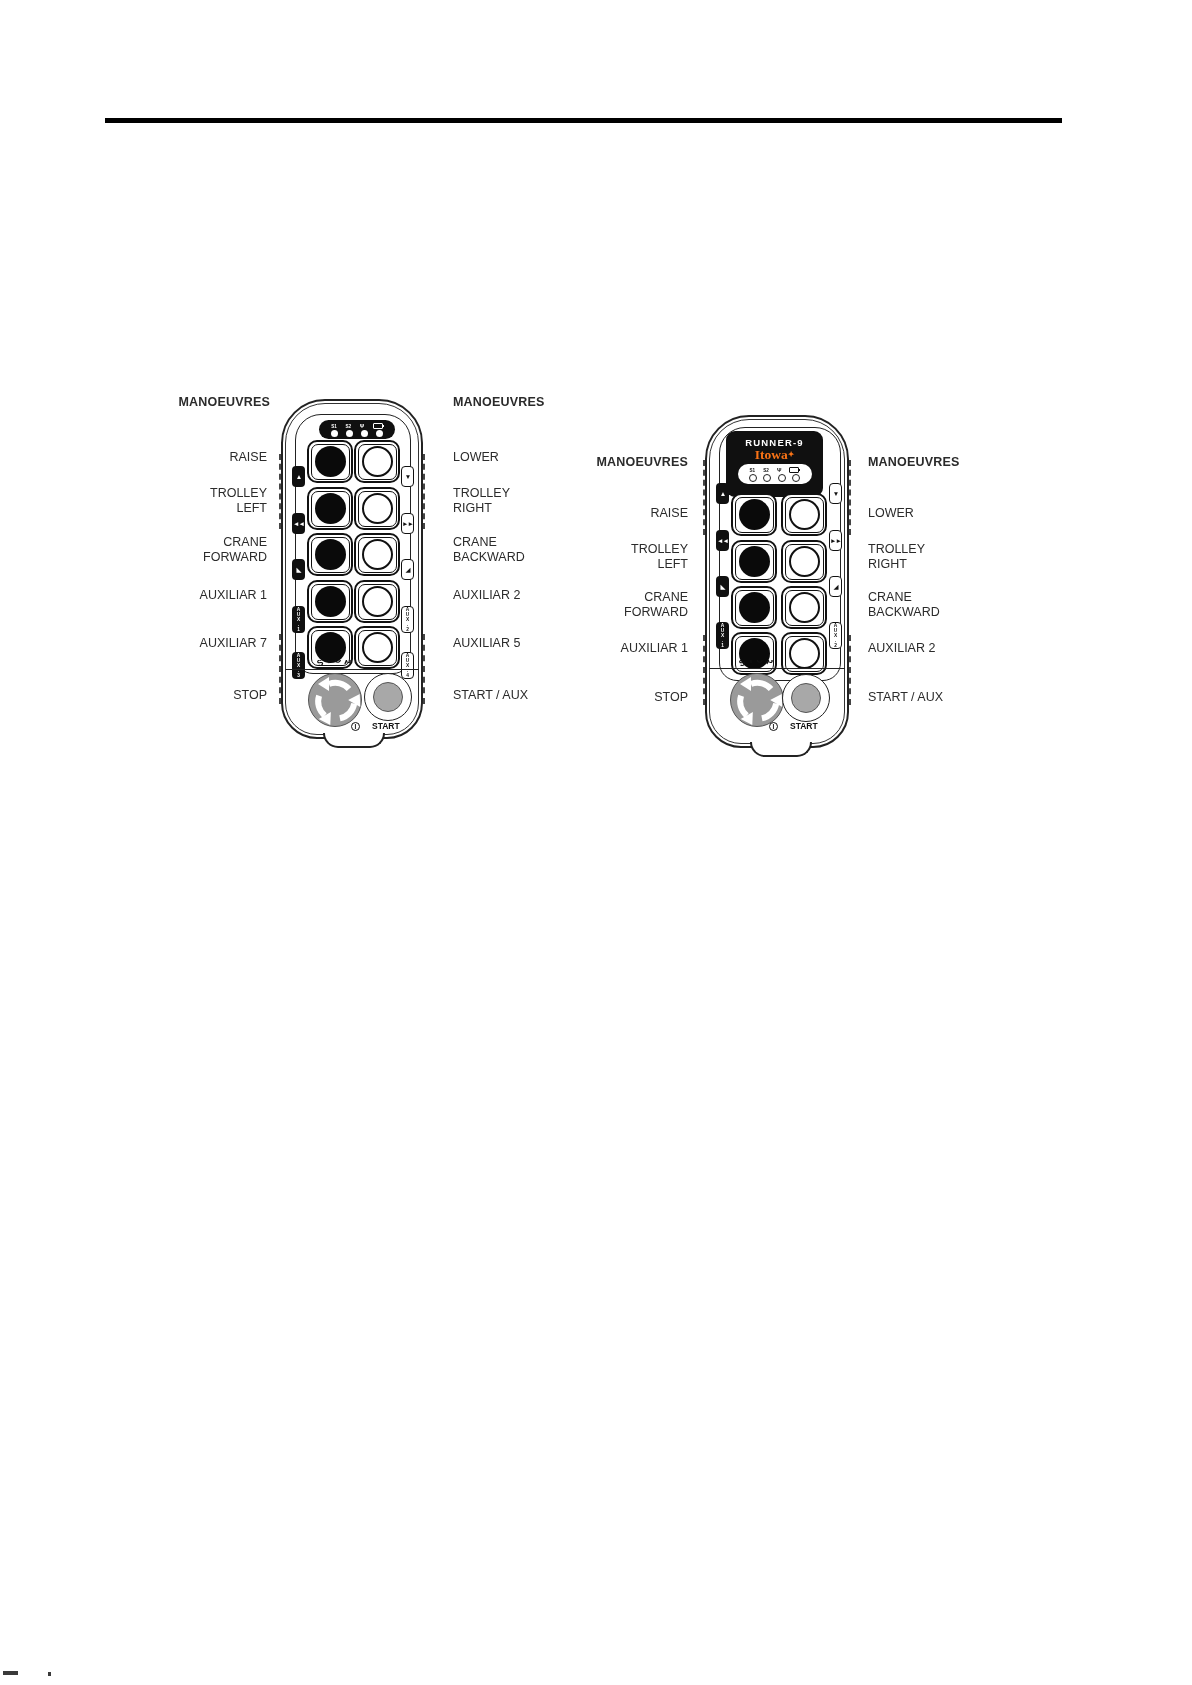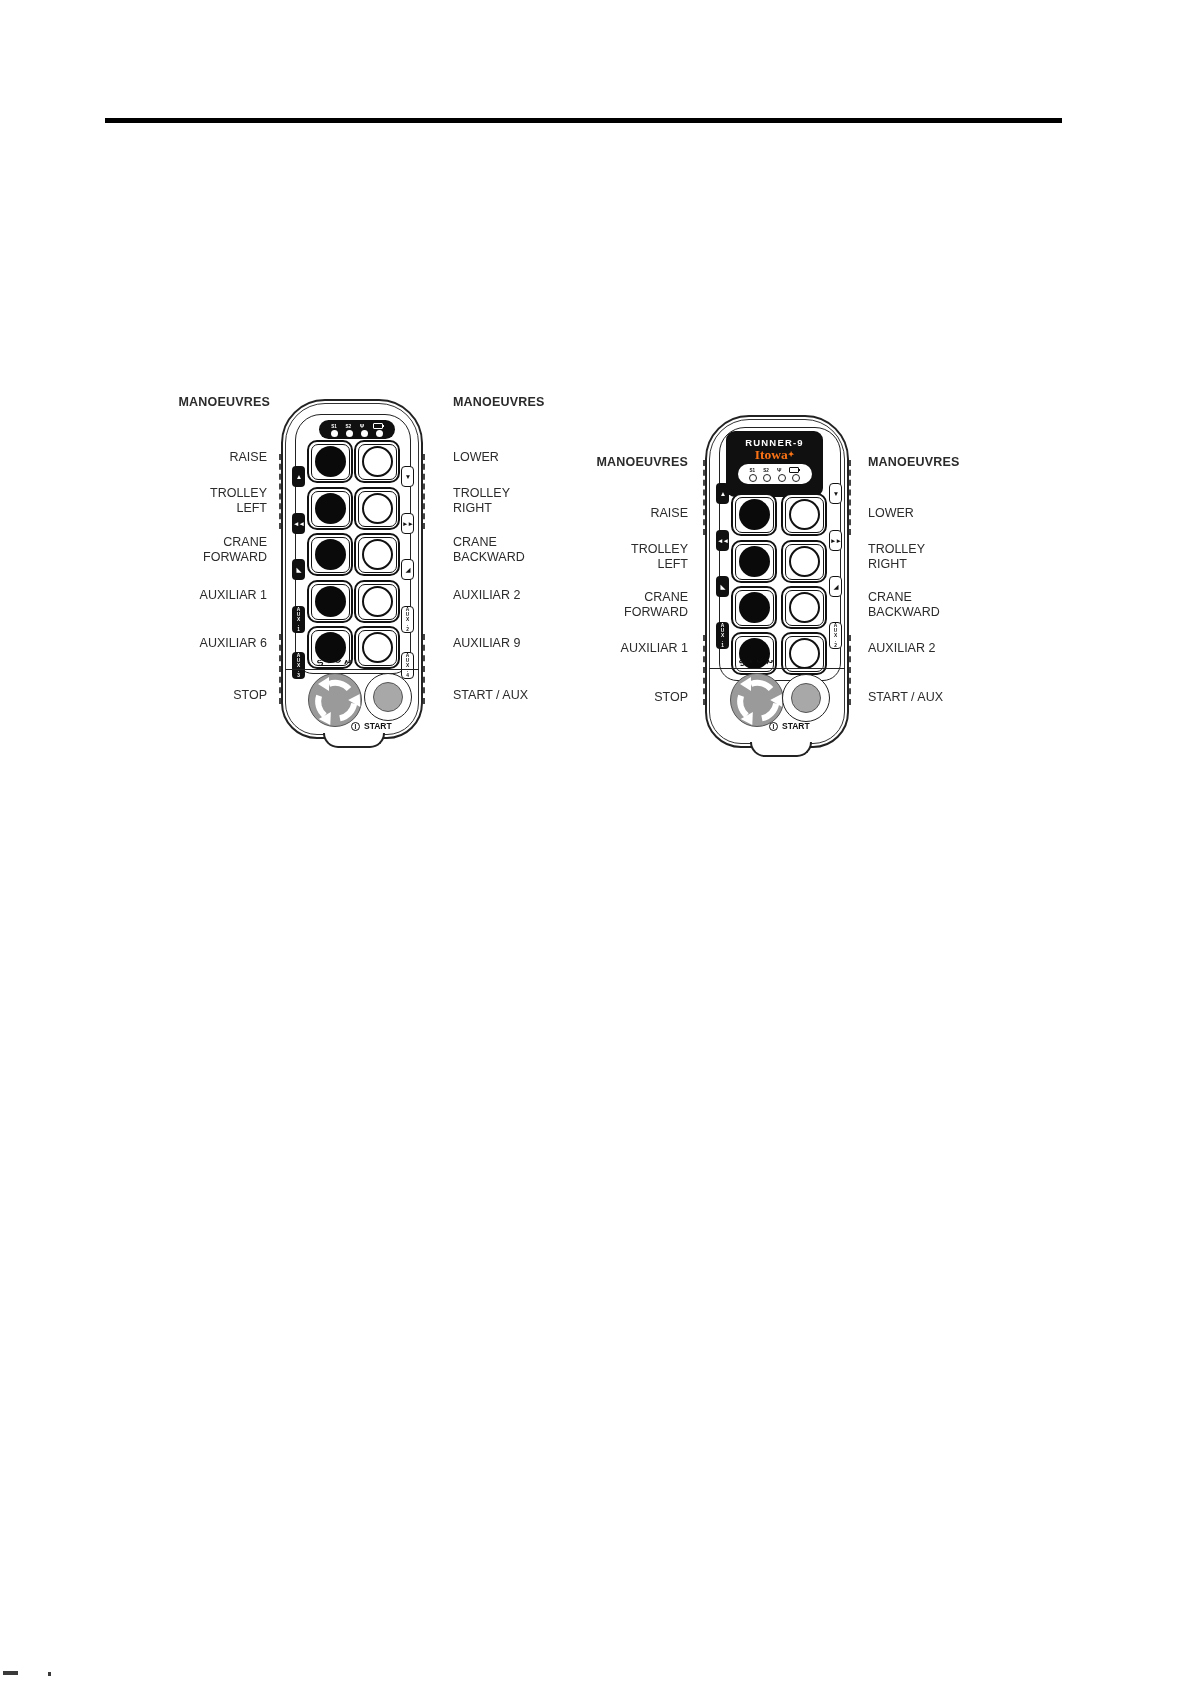"AUXILIAR 6" div.lbl { text: 6 -> 7 }
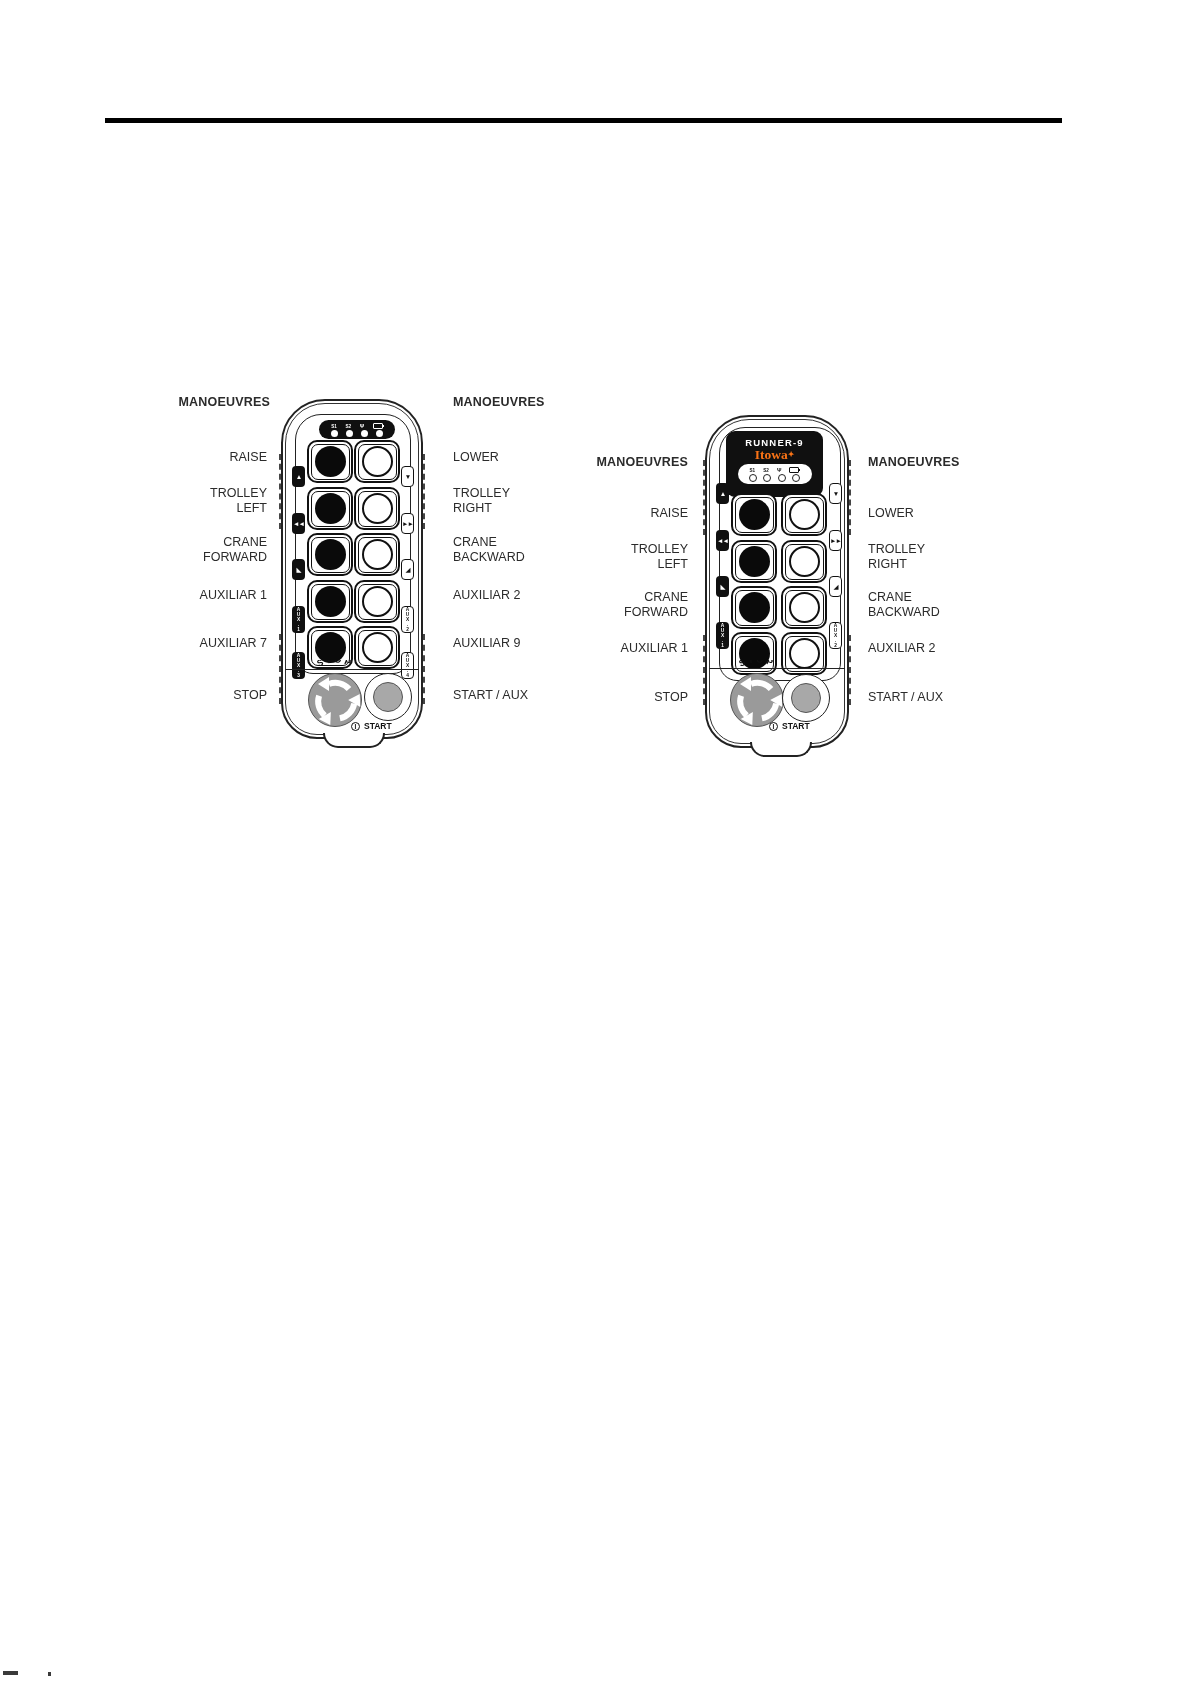"AUXILIAR 9" div.lbl { text: 9 -> 5 }
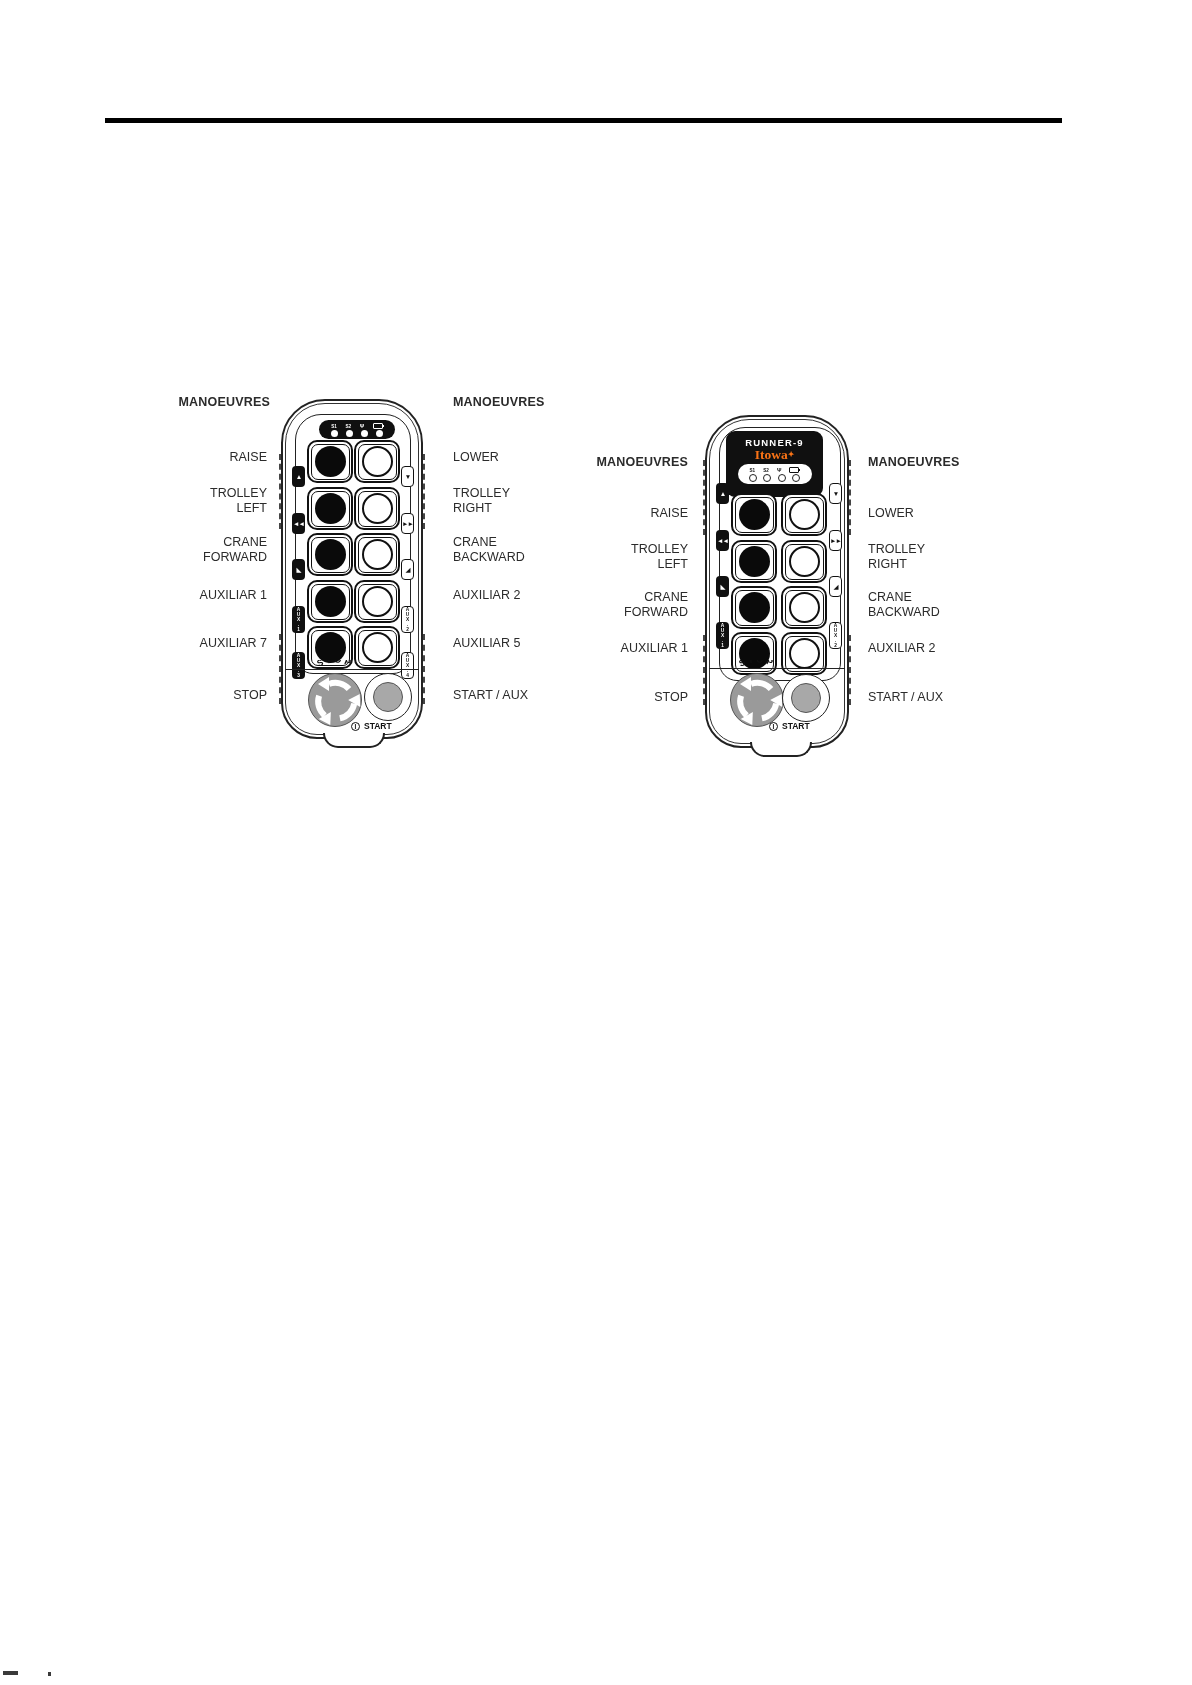"START" .starttext { gap: 4px -> 12px }
